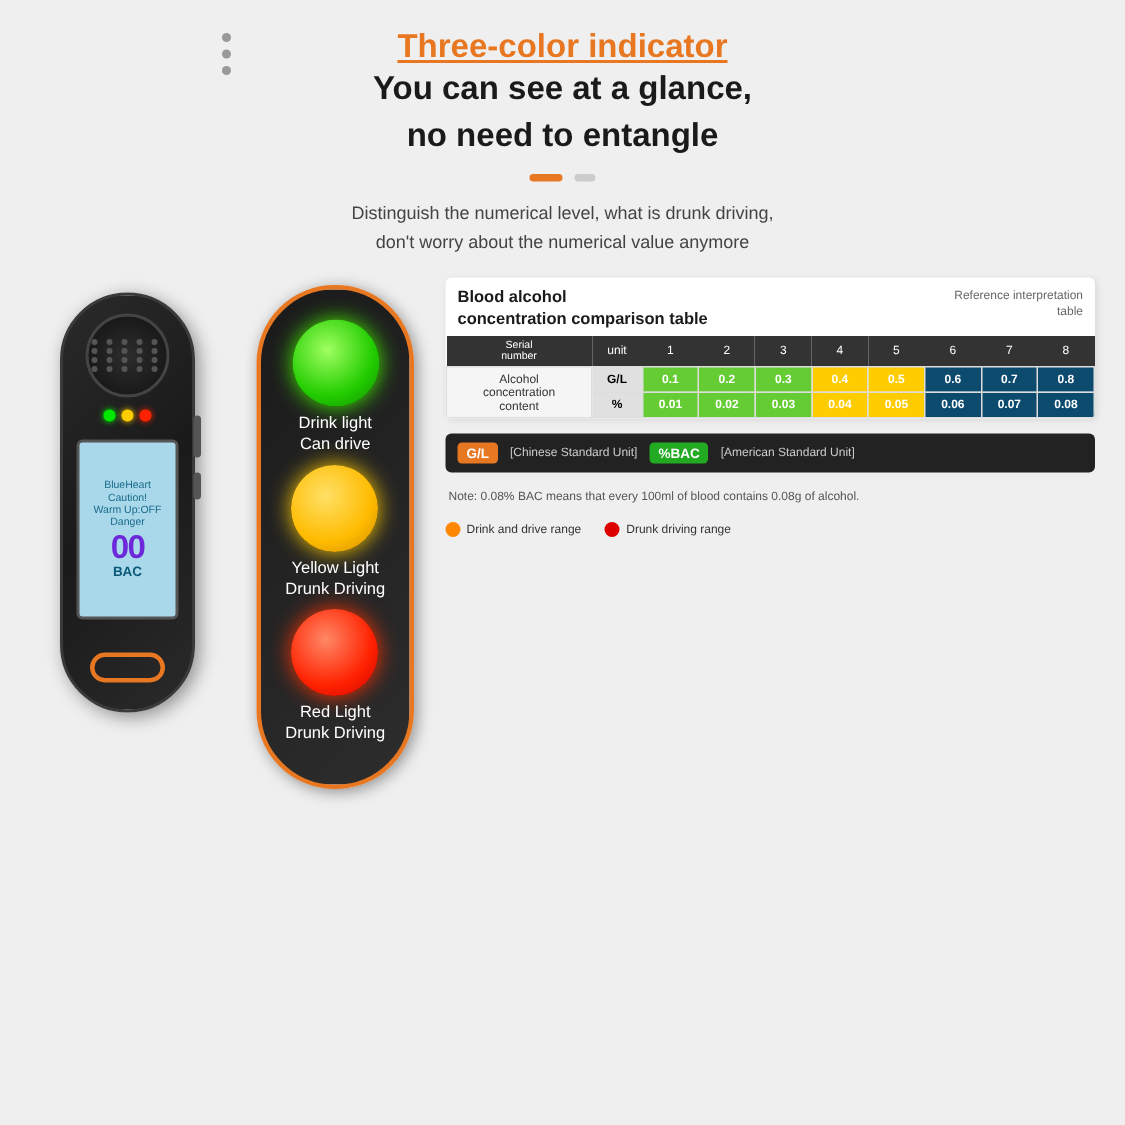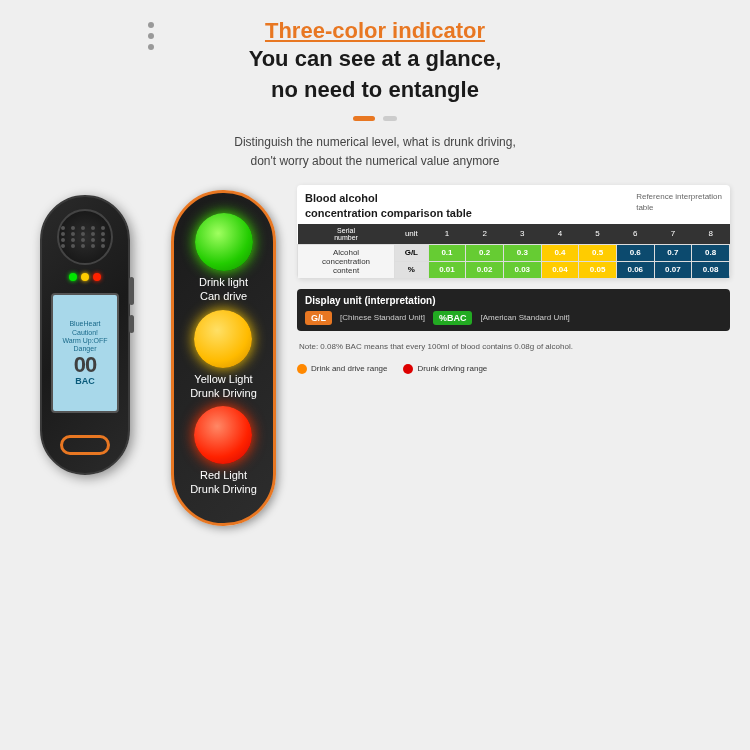"Reference interpretation" .table-subtitle { text-align: left -> right }
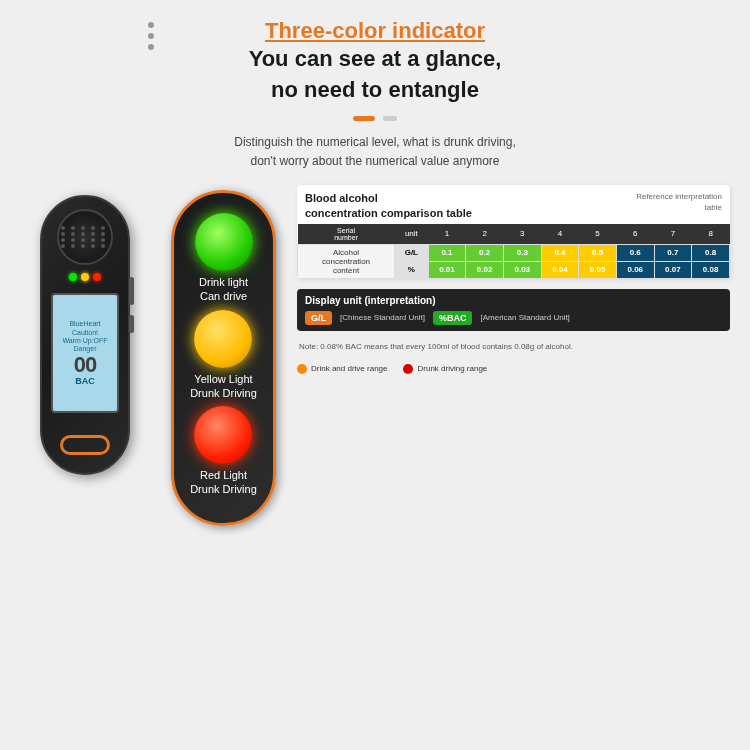"Display unit (interpretation)" div.display-unit-title { html: <div>Display unit (interpretation)</div> -> none }
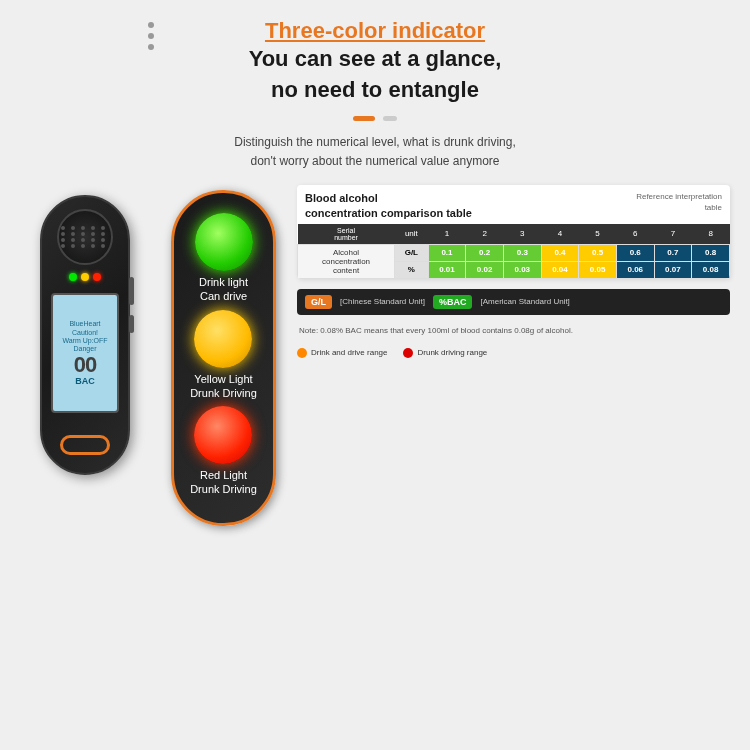"00" .lcd-big-num { color: #404040 -> #6d28d9 }
